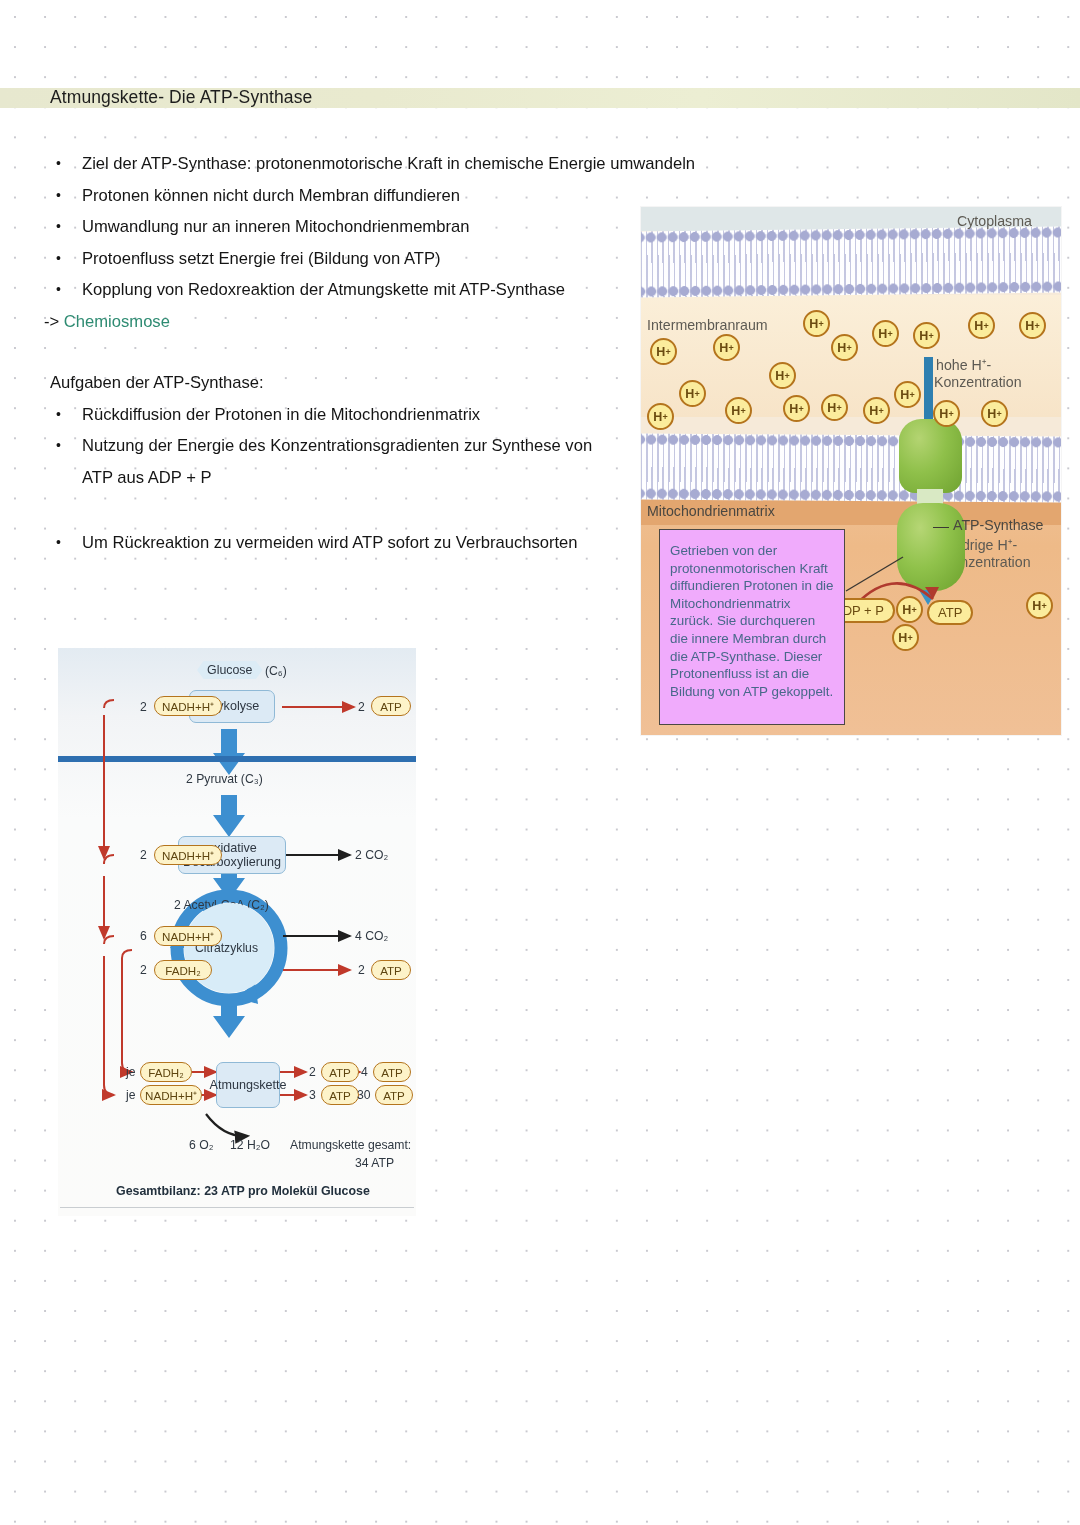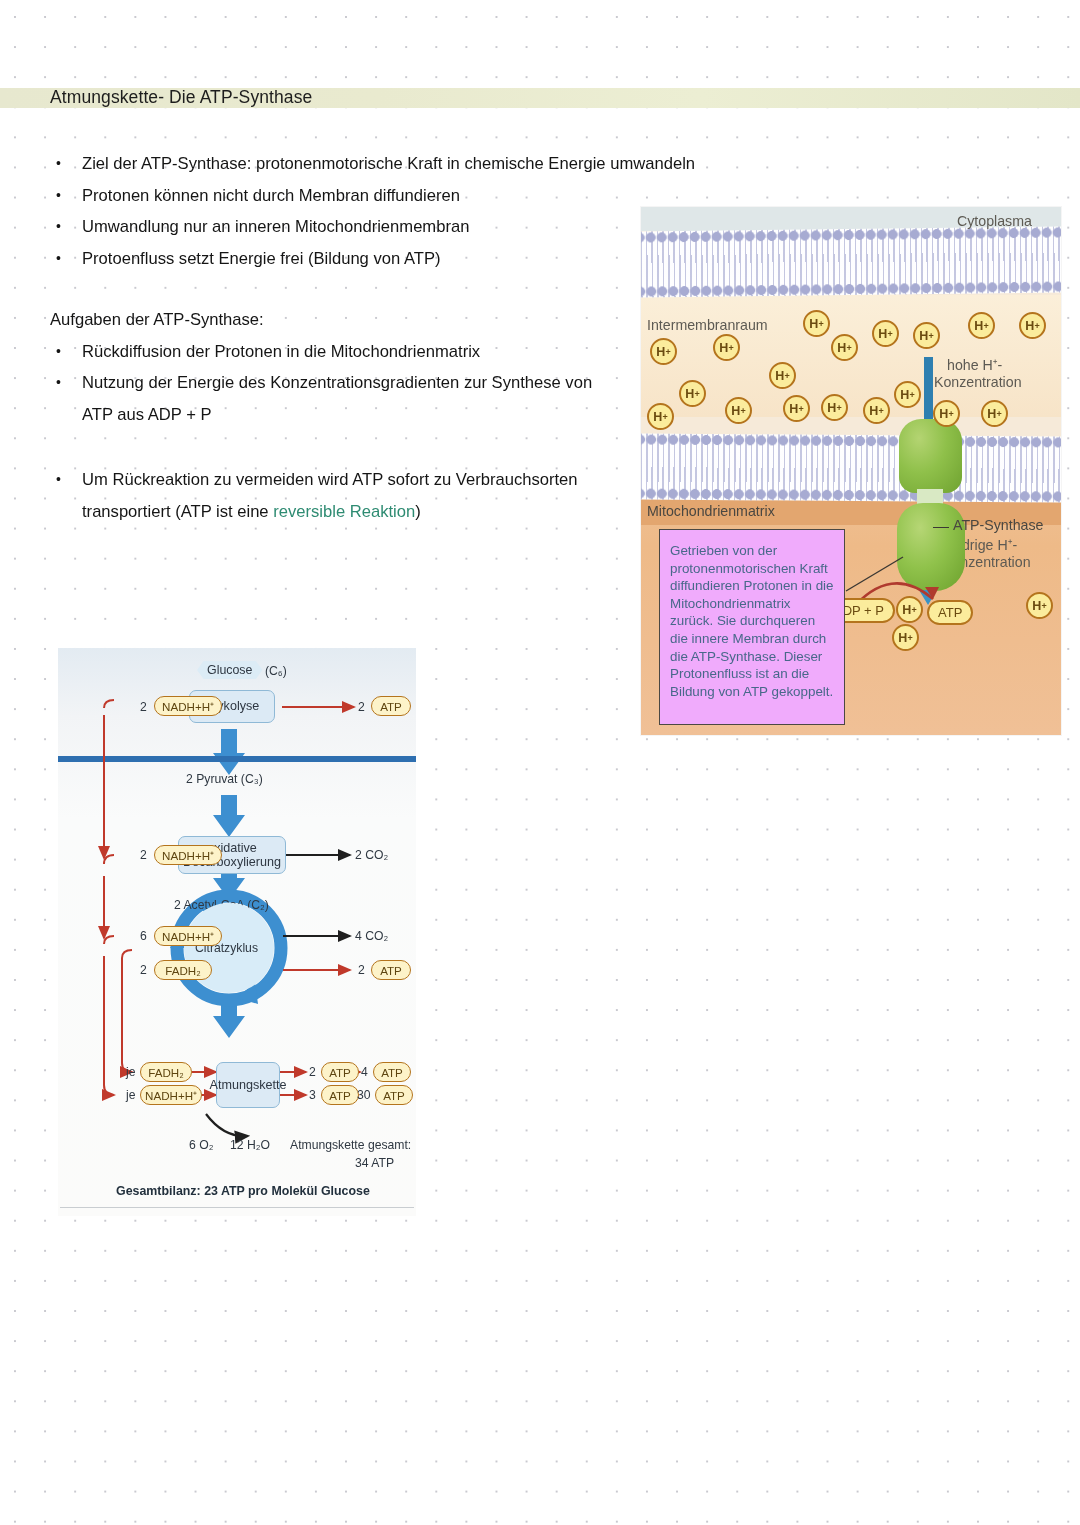"Kopplung von Redoxreaktion der" div.line { html: none -> <div>Kopplung von Redoxreaktion der Atmungskette mit ATP-Synthase</div> }
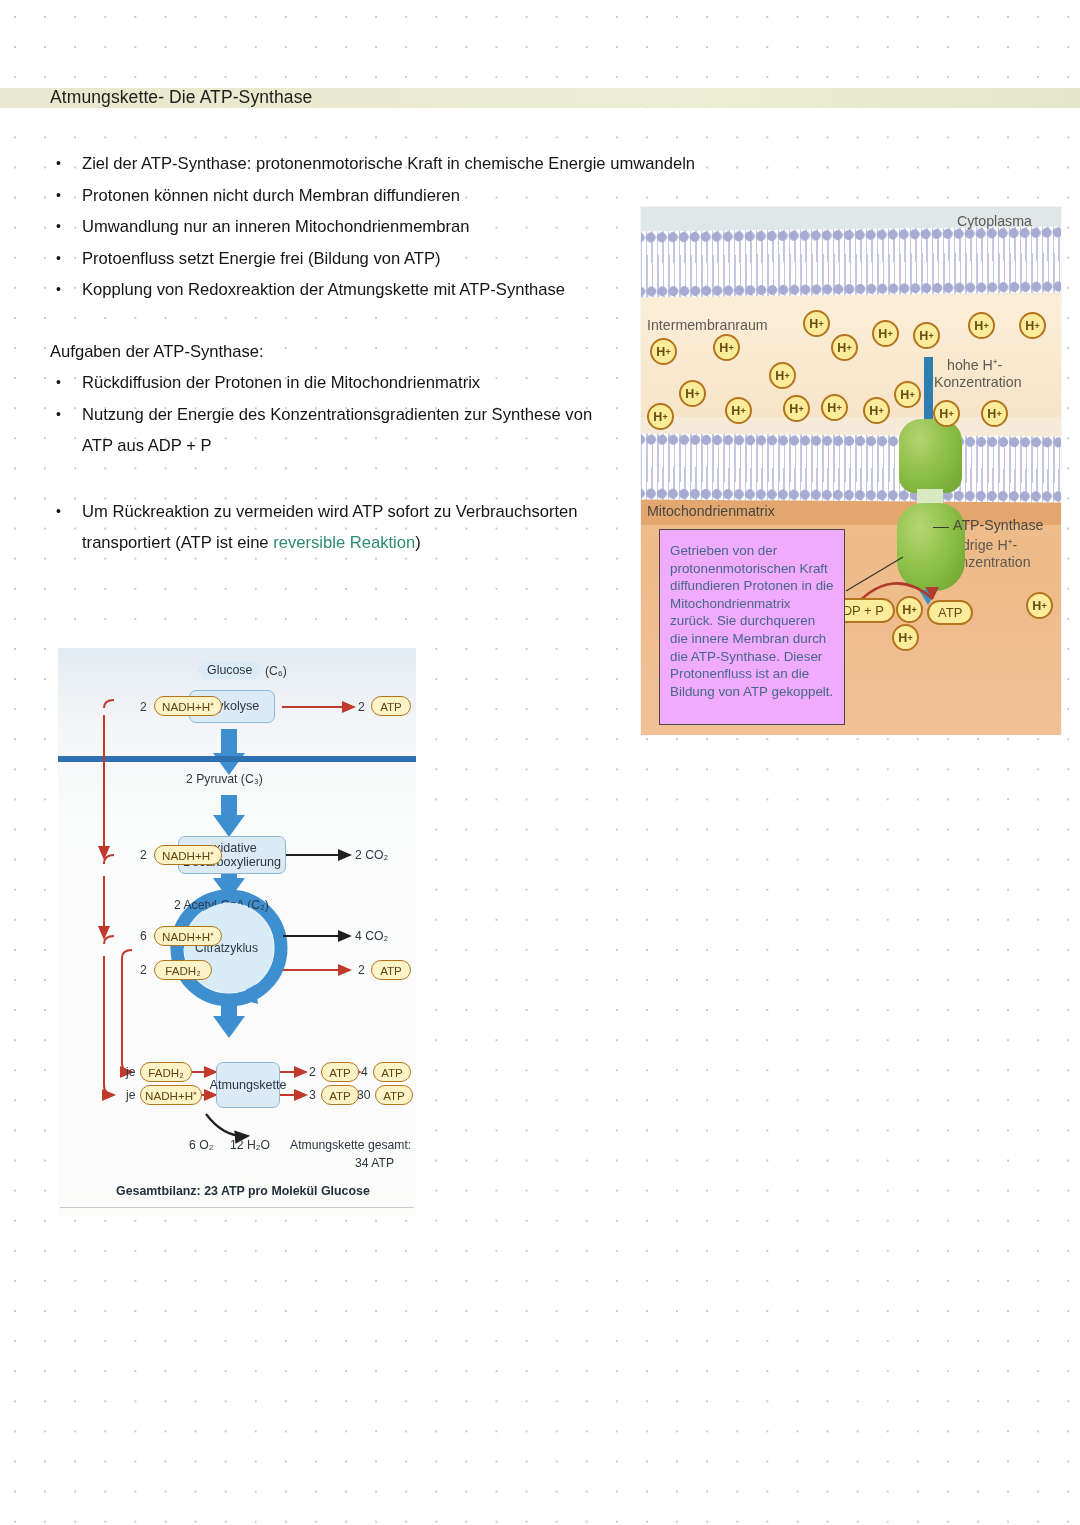"-> Chemiosmose" div.line { html: none -> <div><span>-&gt; </span><span>Chemiosmose</span></div> }
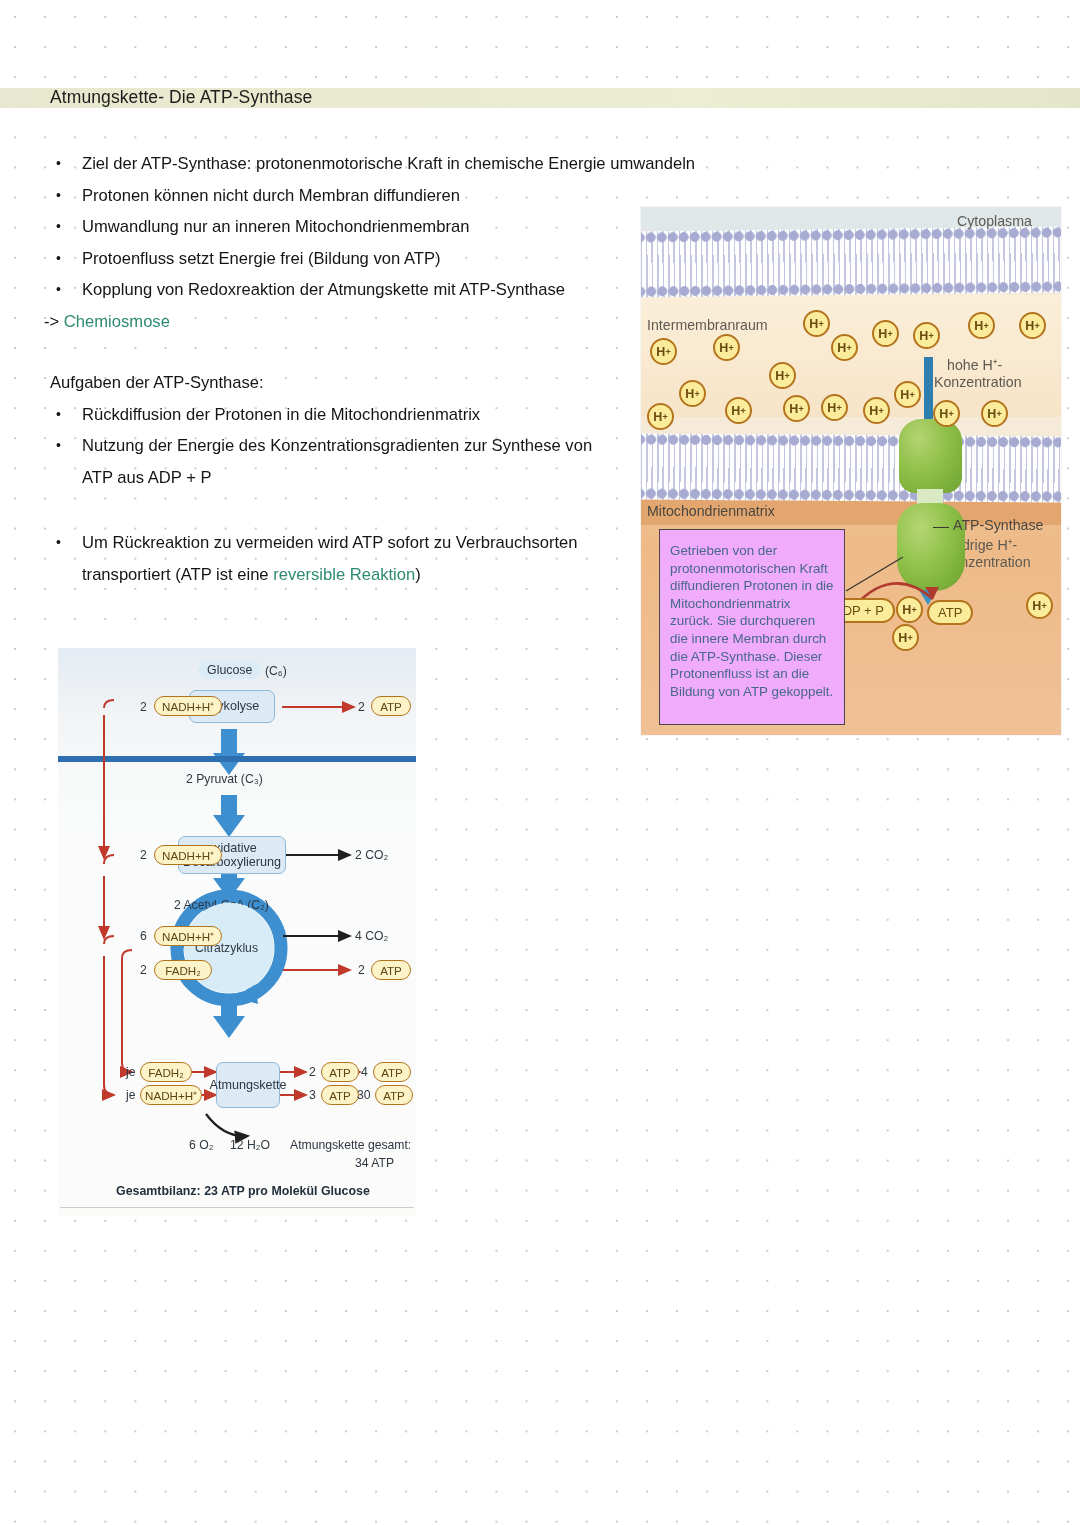"hohe H⁺-" div.fig-label { left: 306px -> 295px }
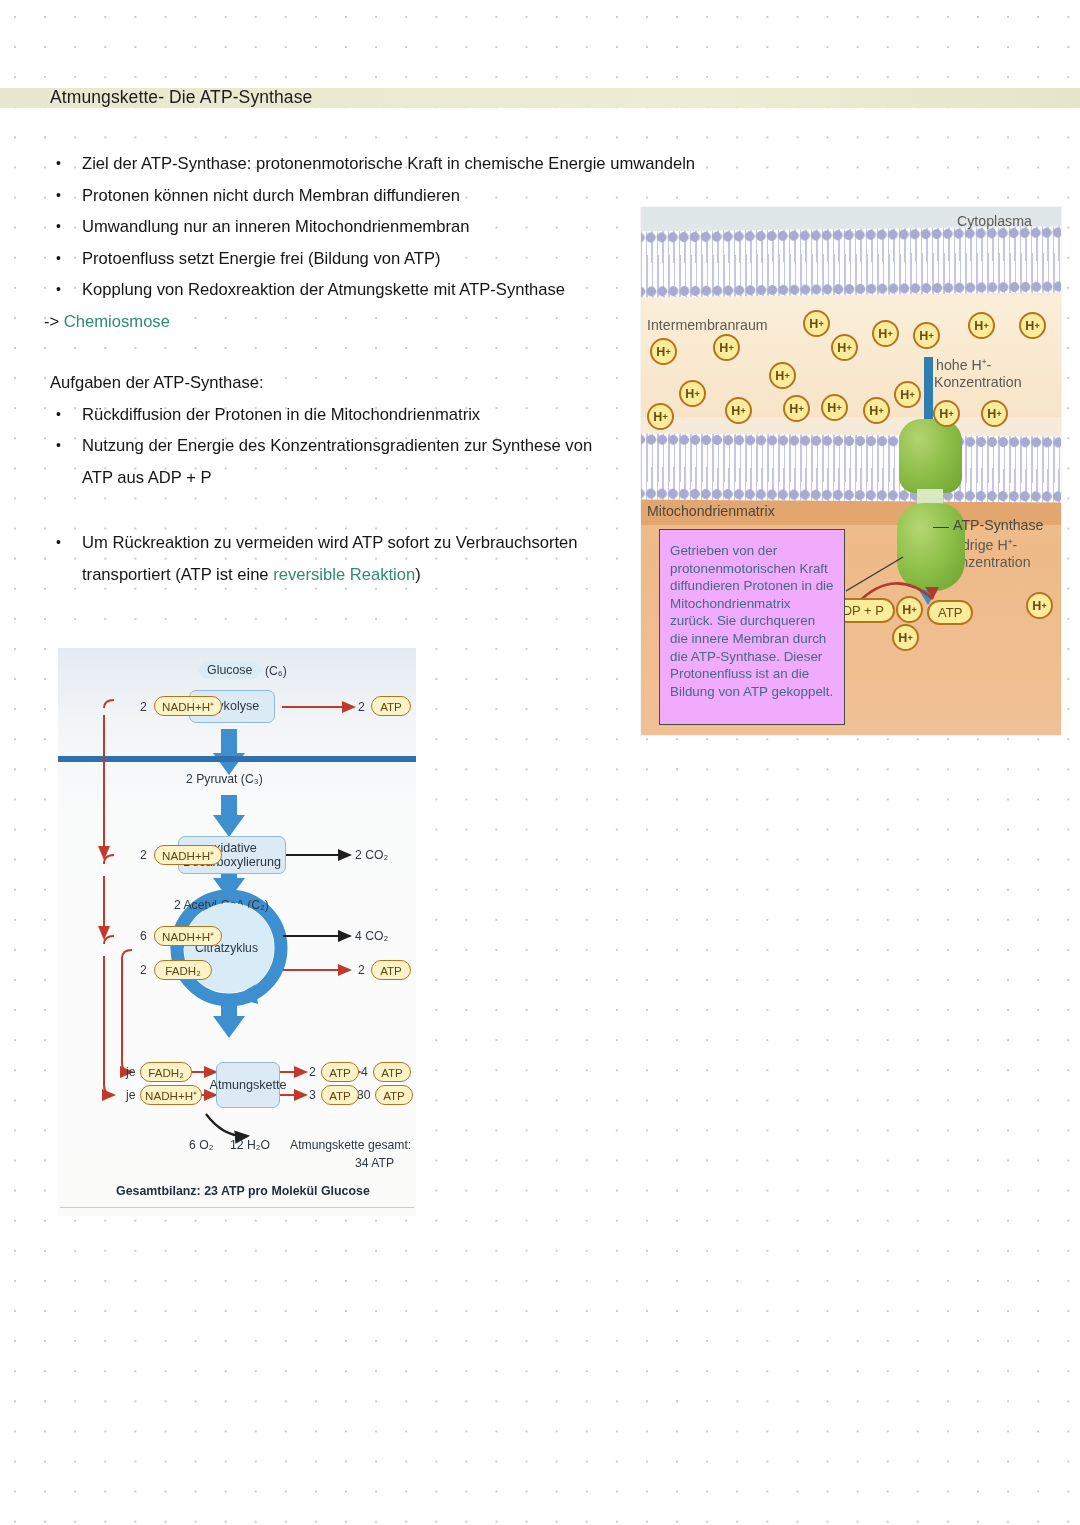"transportiert (ATP ist eine reversible" div.line { html: <div><span>transportiert (ATP ist eine </span><span>reversible Reaktion</span><span>)</span></div> -> none }
